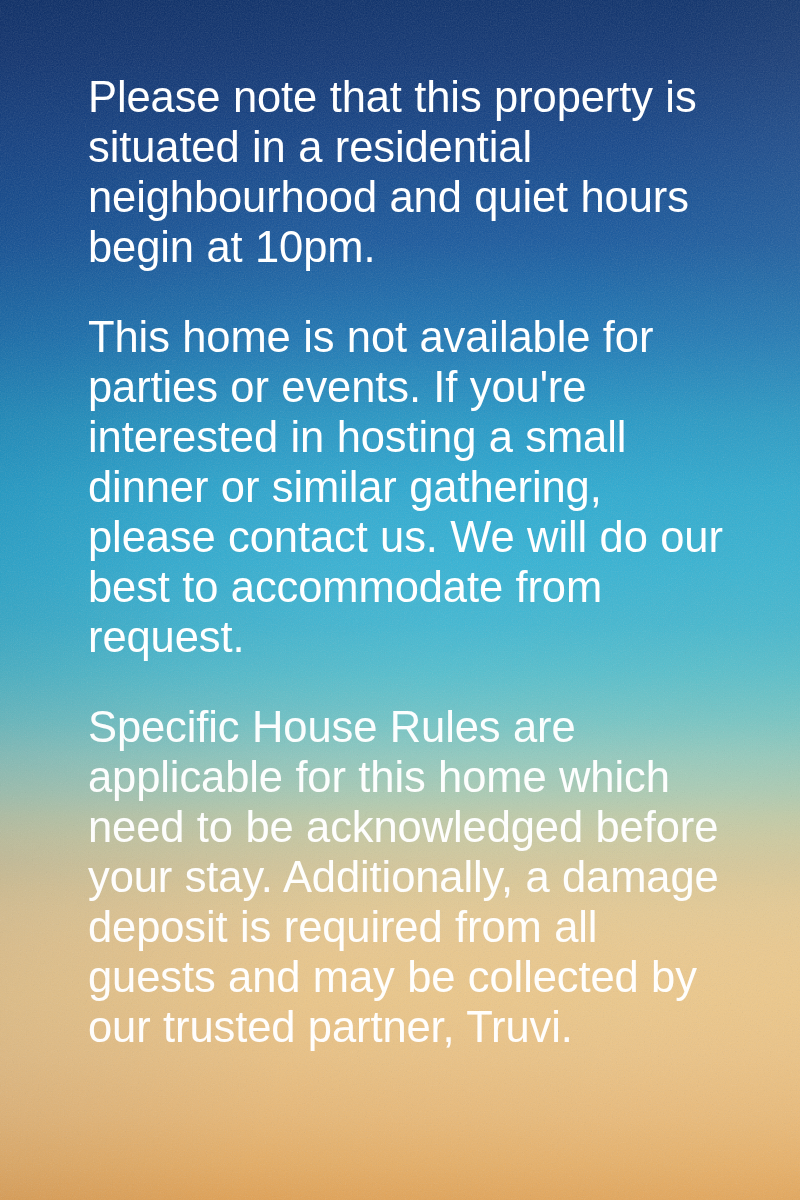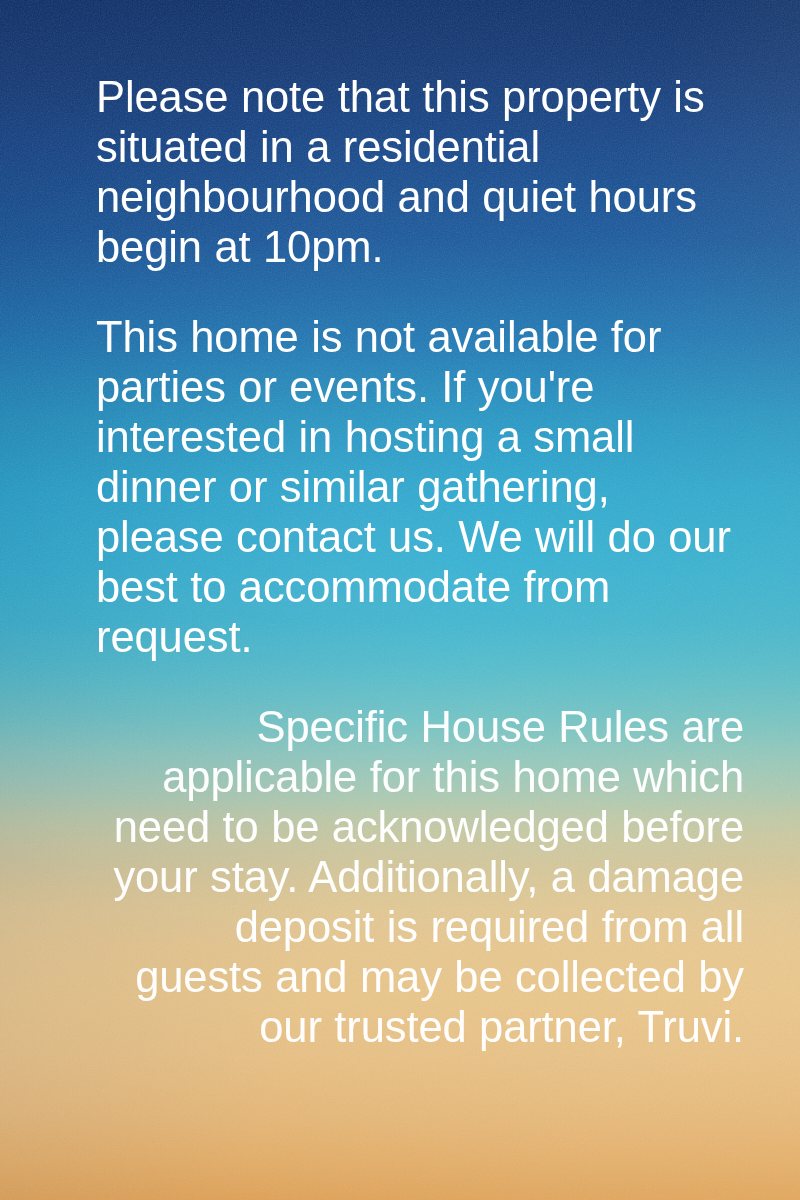"Please note that this property" .text-block { left: 96px -> 88px }
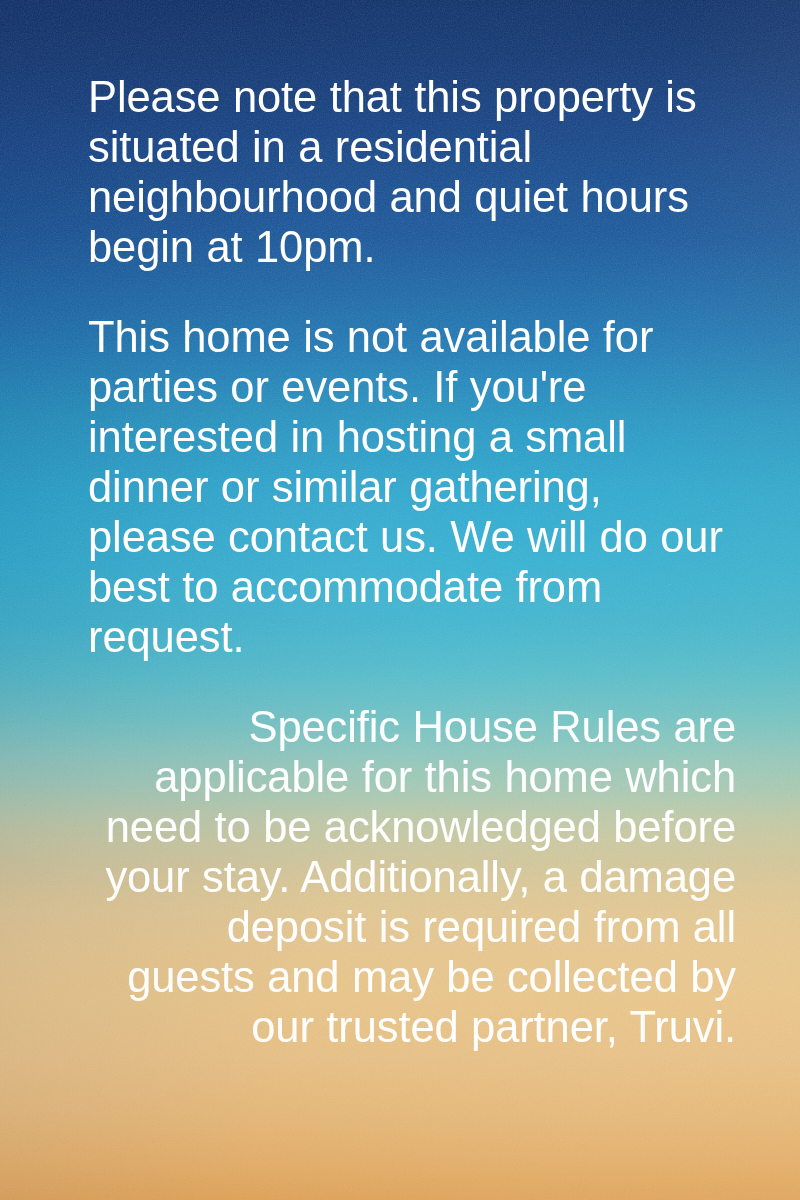"Specific House Rules are applicable" .para.on-light { text-align: right -> none }
